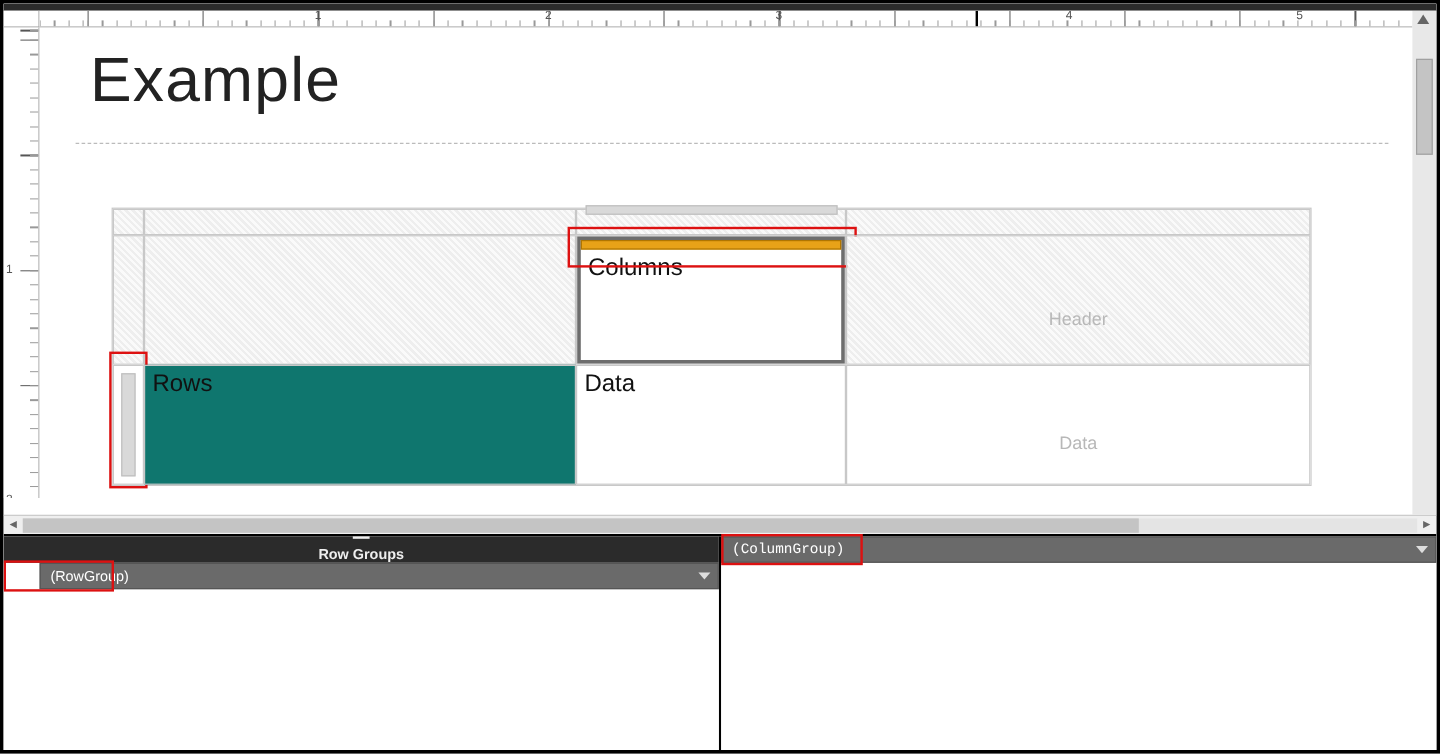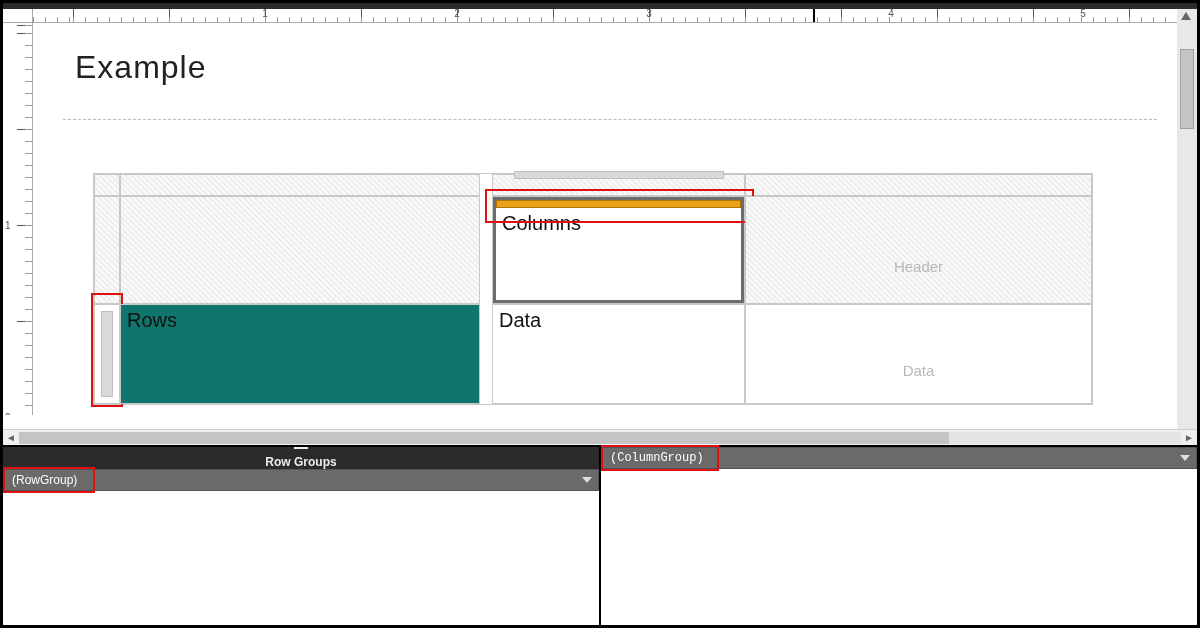"Example" .page-title { font-size: 32px -> 52px; top: 16px -> 4px }
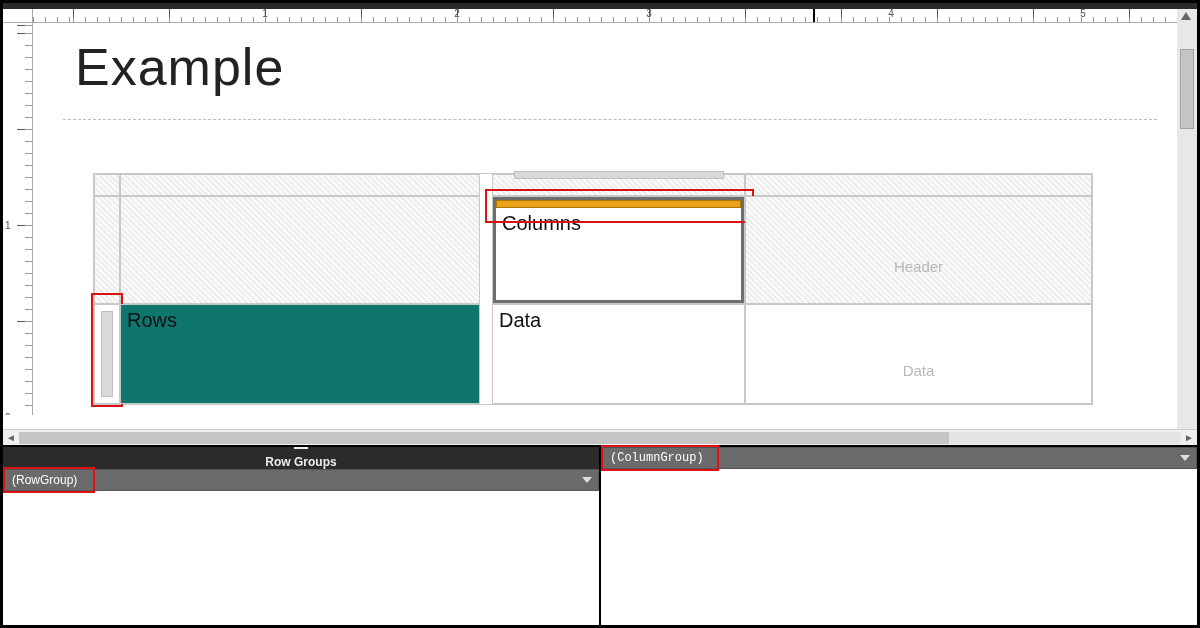"Columns" .c-colgrp { margin-left: 12px -> none; width: 253px -> 225px }
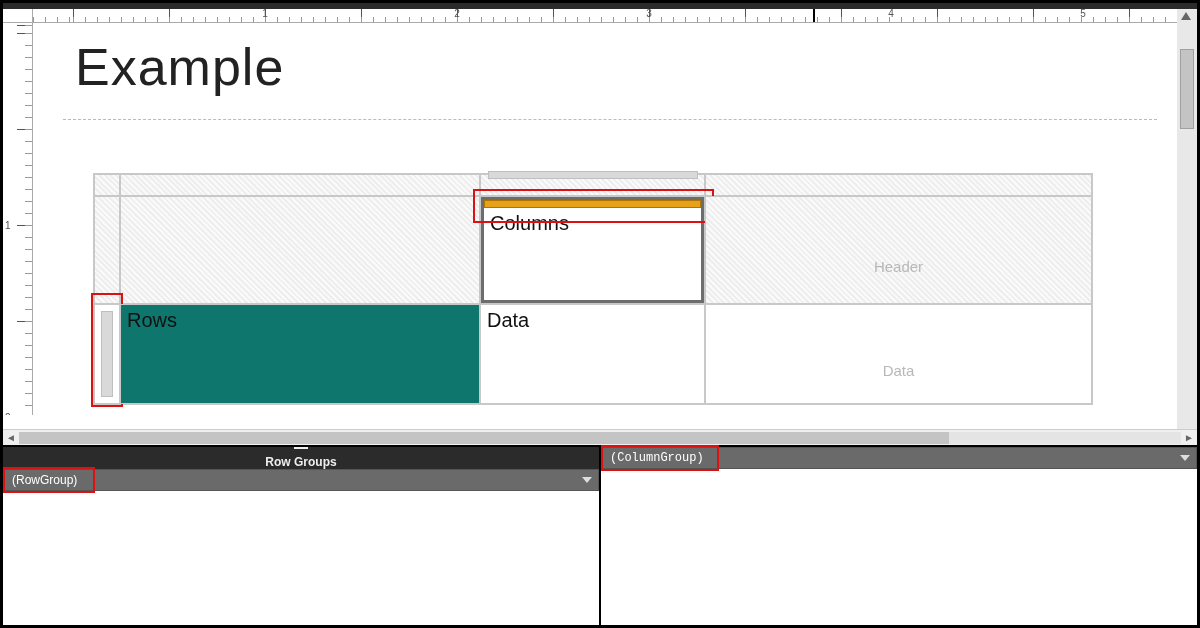"(RowGroup)" div { padding-left: none -> 30px }
